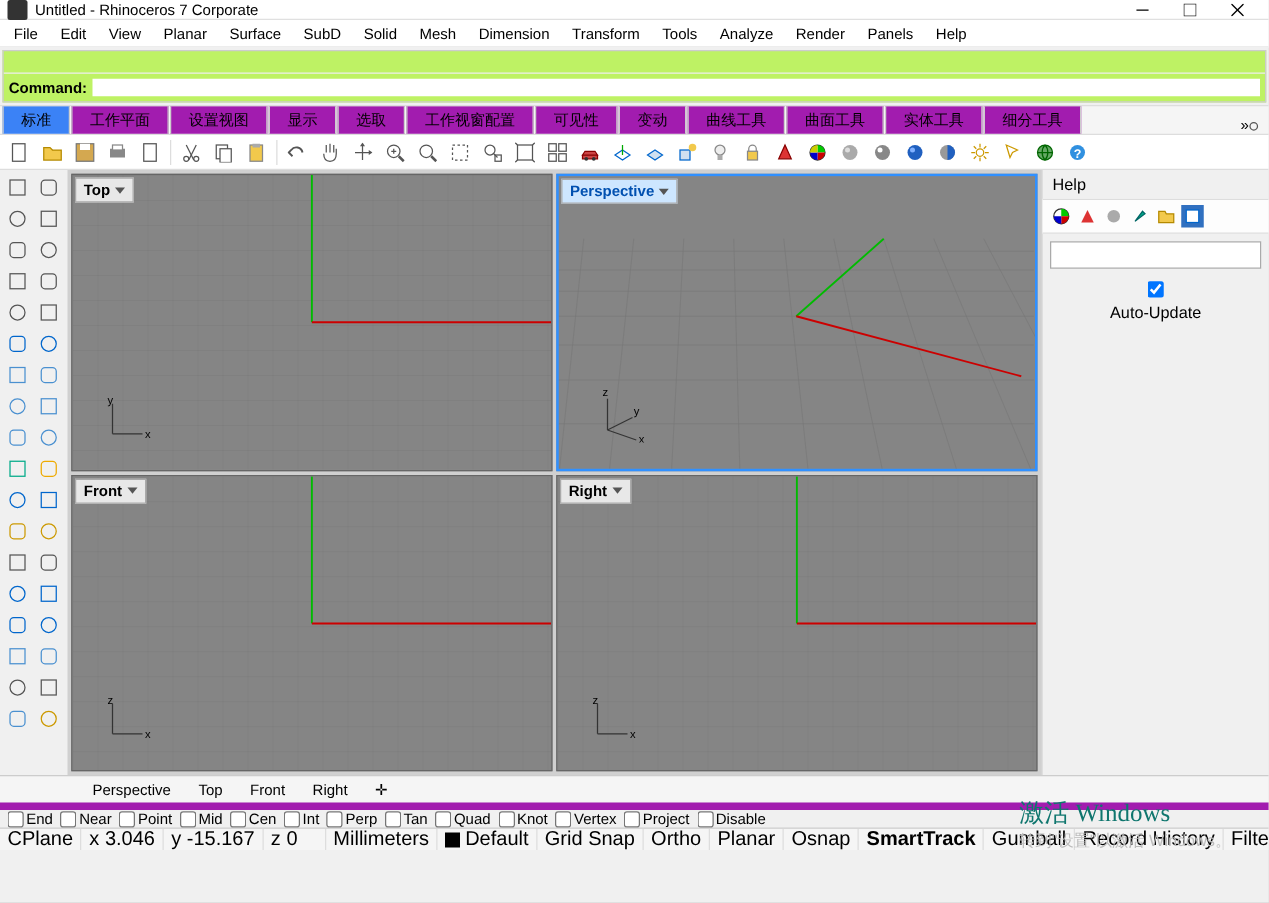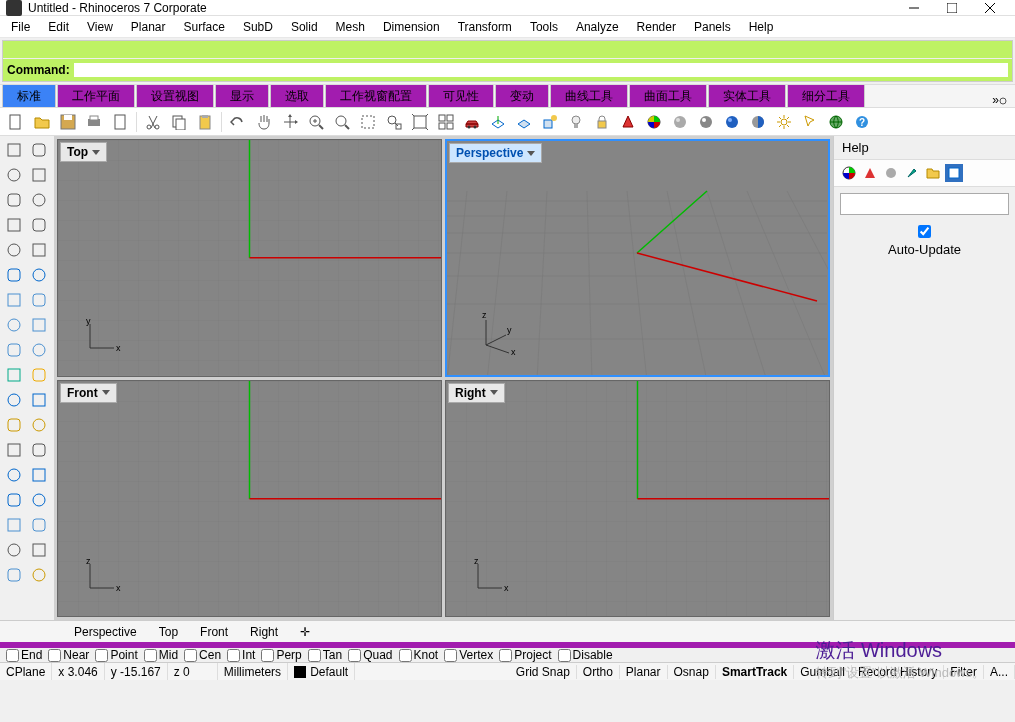"激活 Windows" .watermark .big { color: #4c1d95 -> #0f766e; font-family: none -> Liberation Serif, serif }
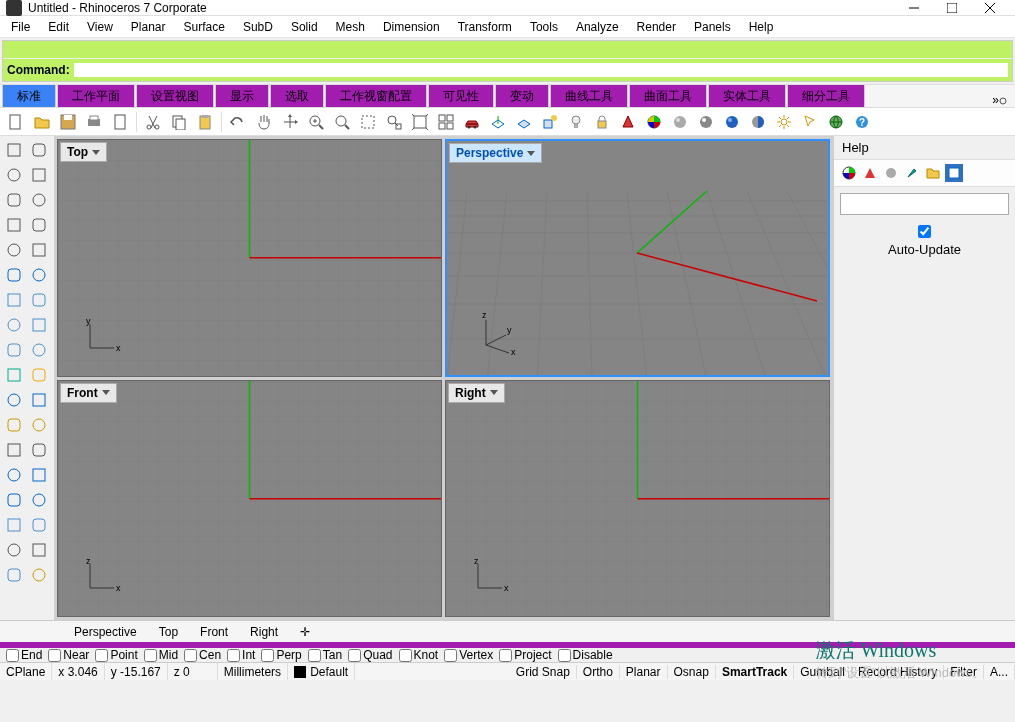"CPlane" .status-bar { font-size: 12px -> 16px }
